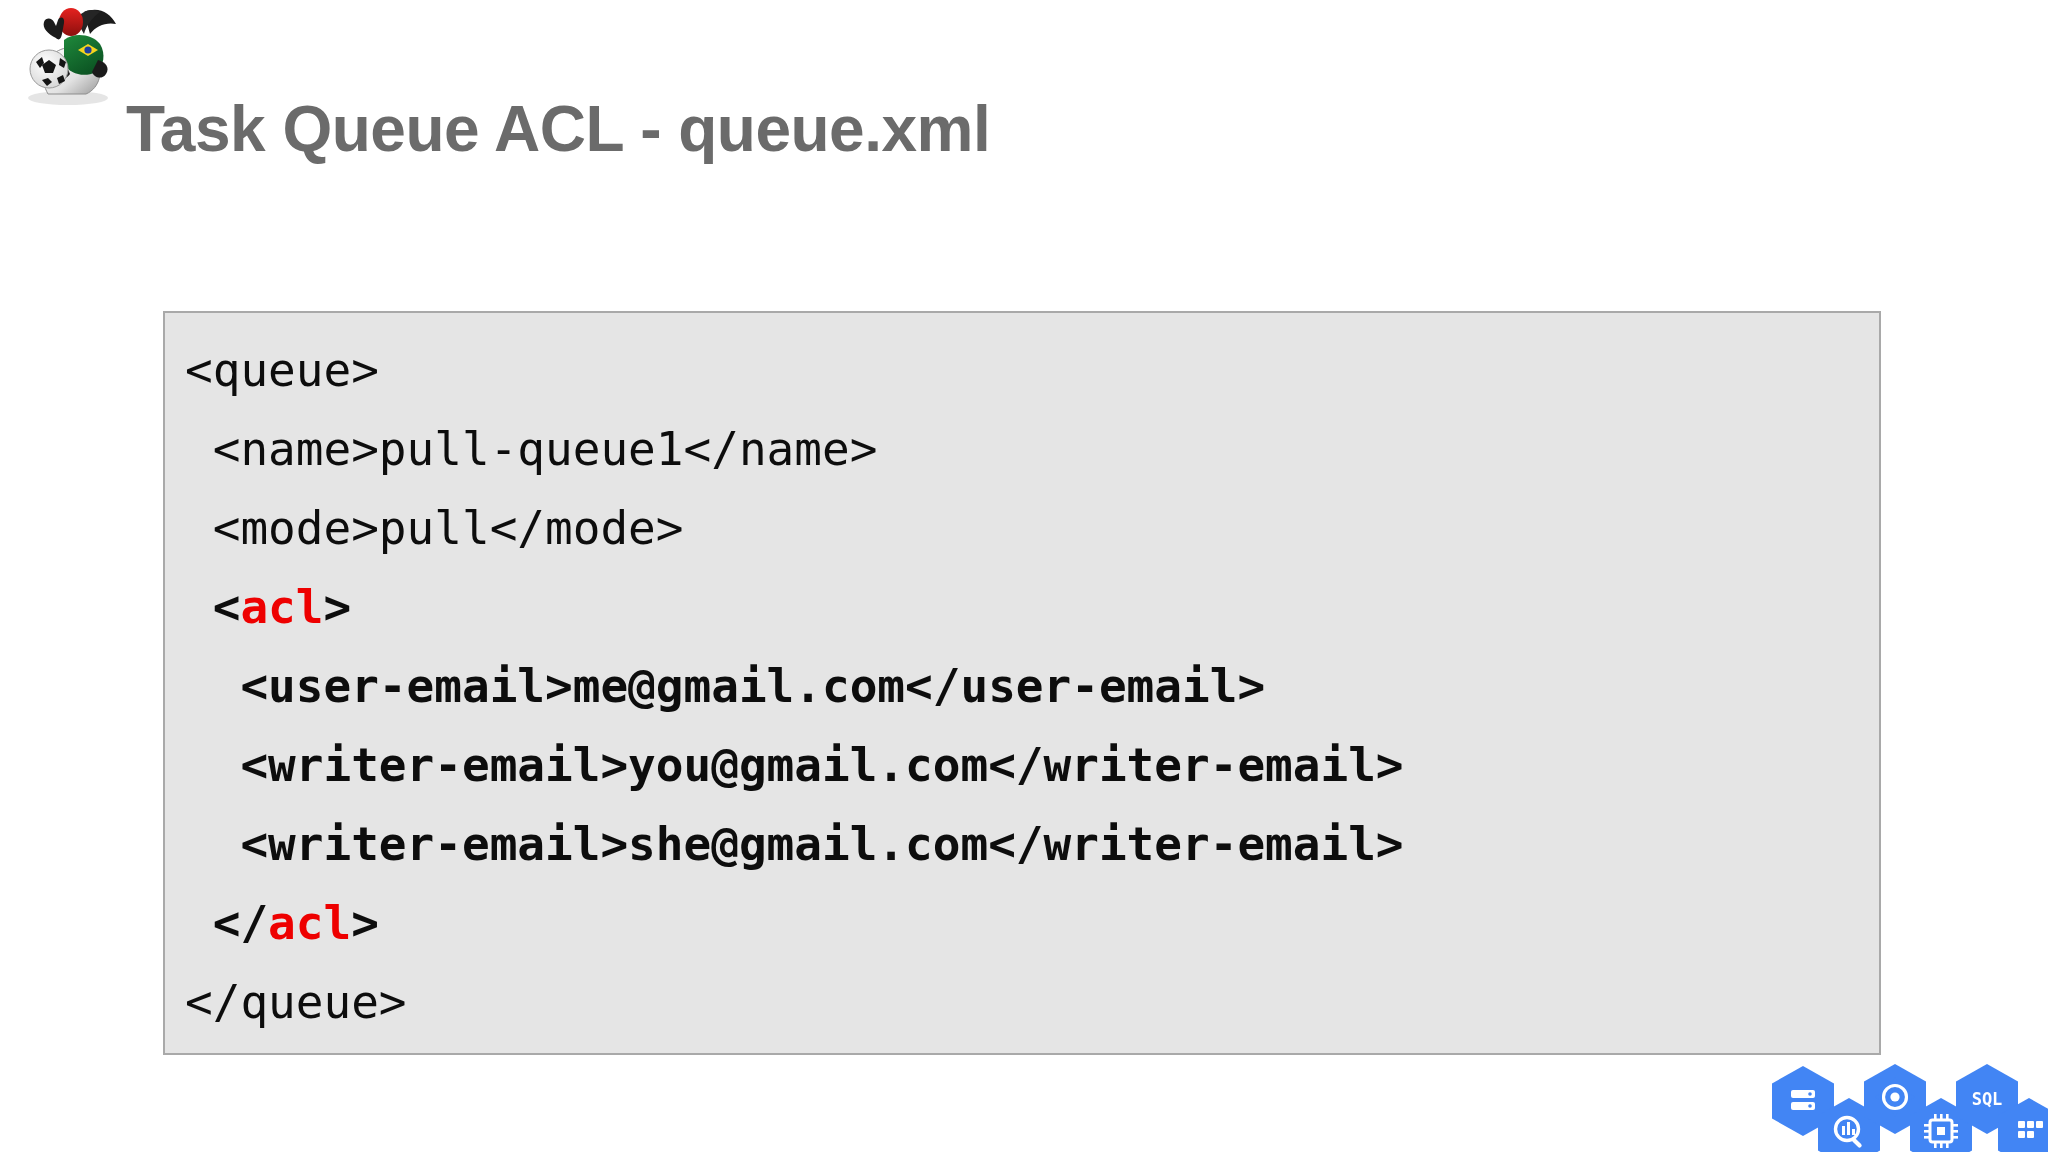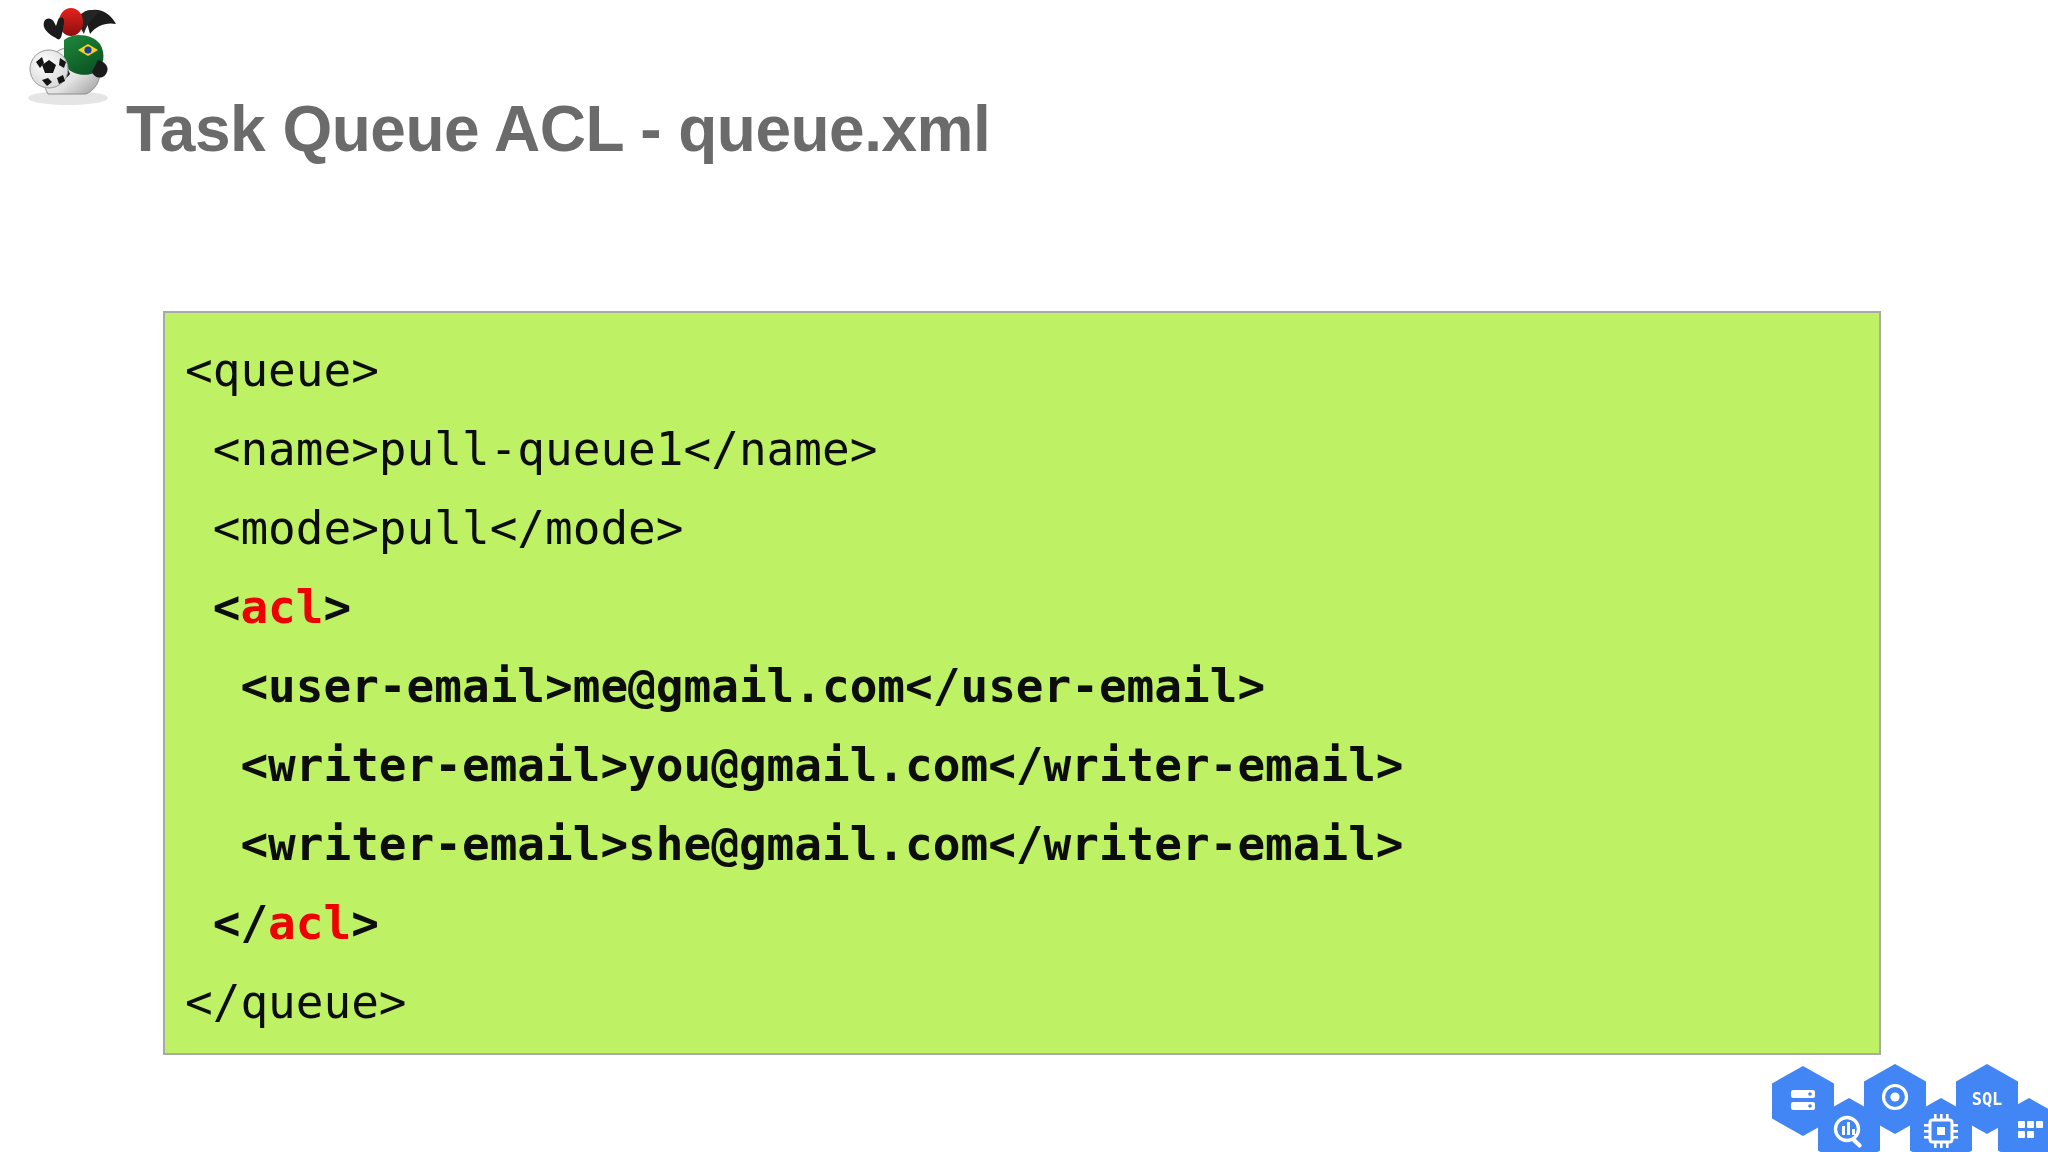"<queue>" div { background: #bef264 -> #e5e5e5 }
